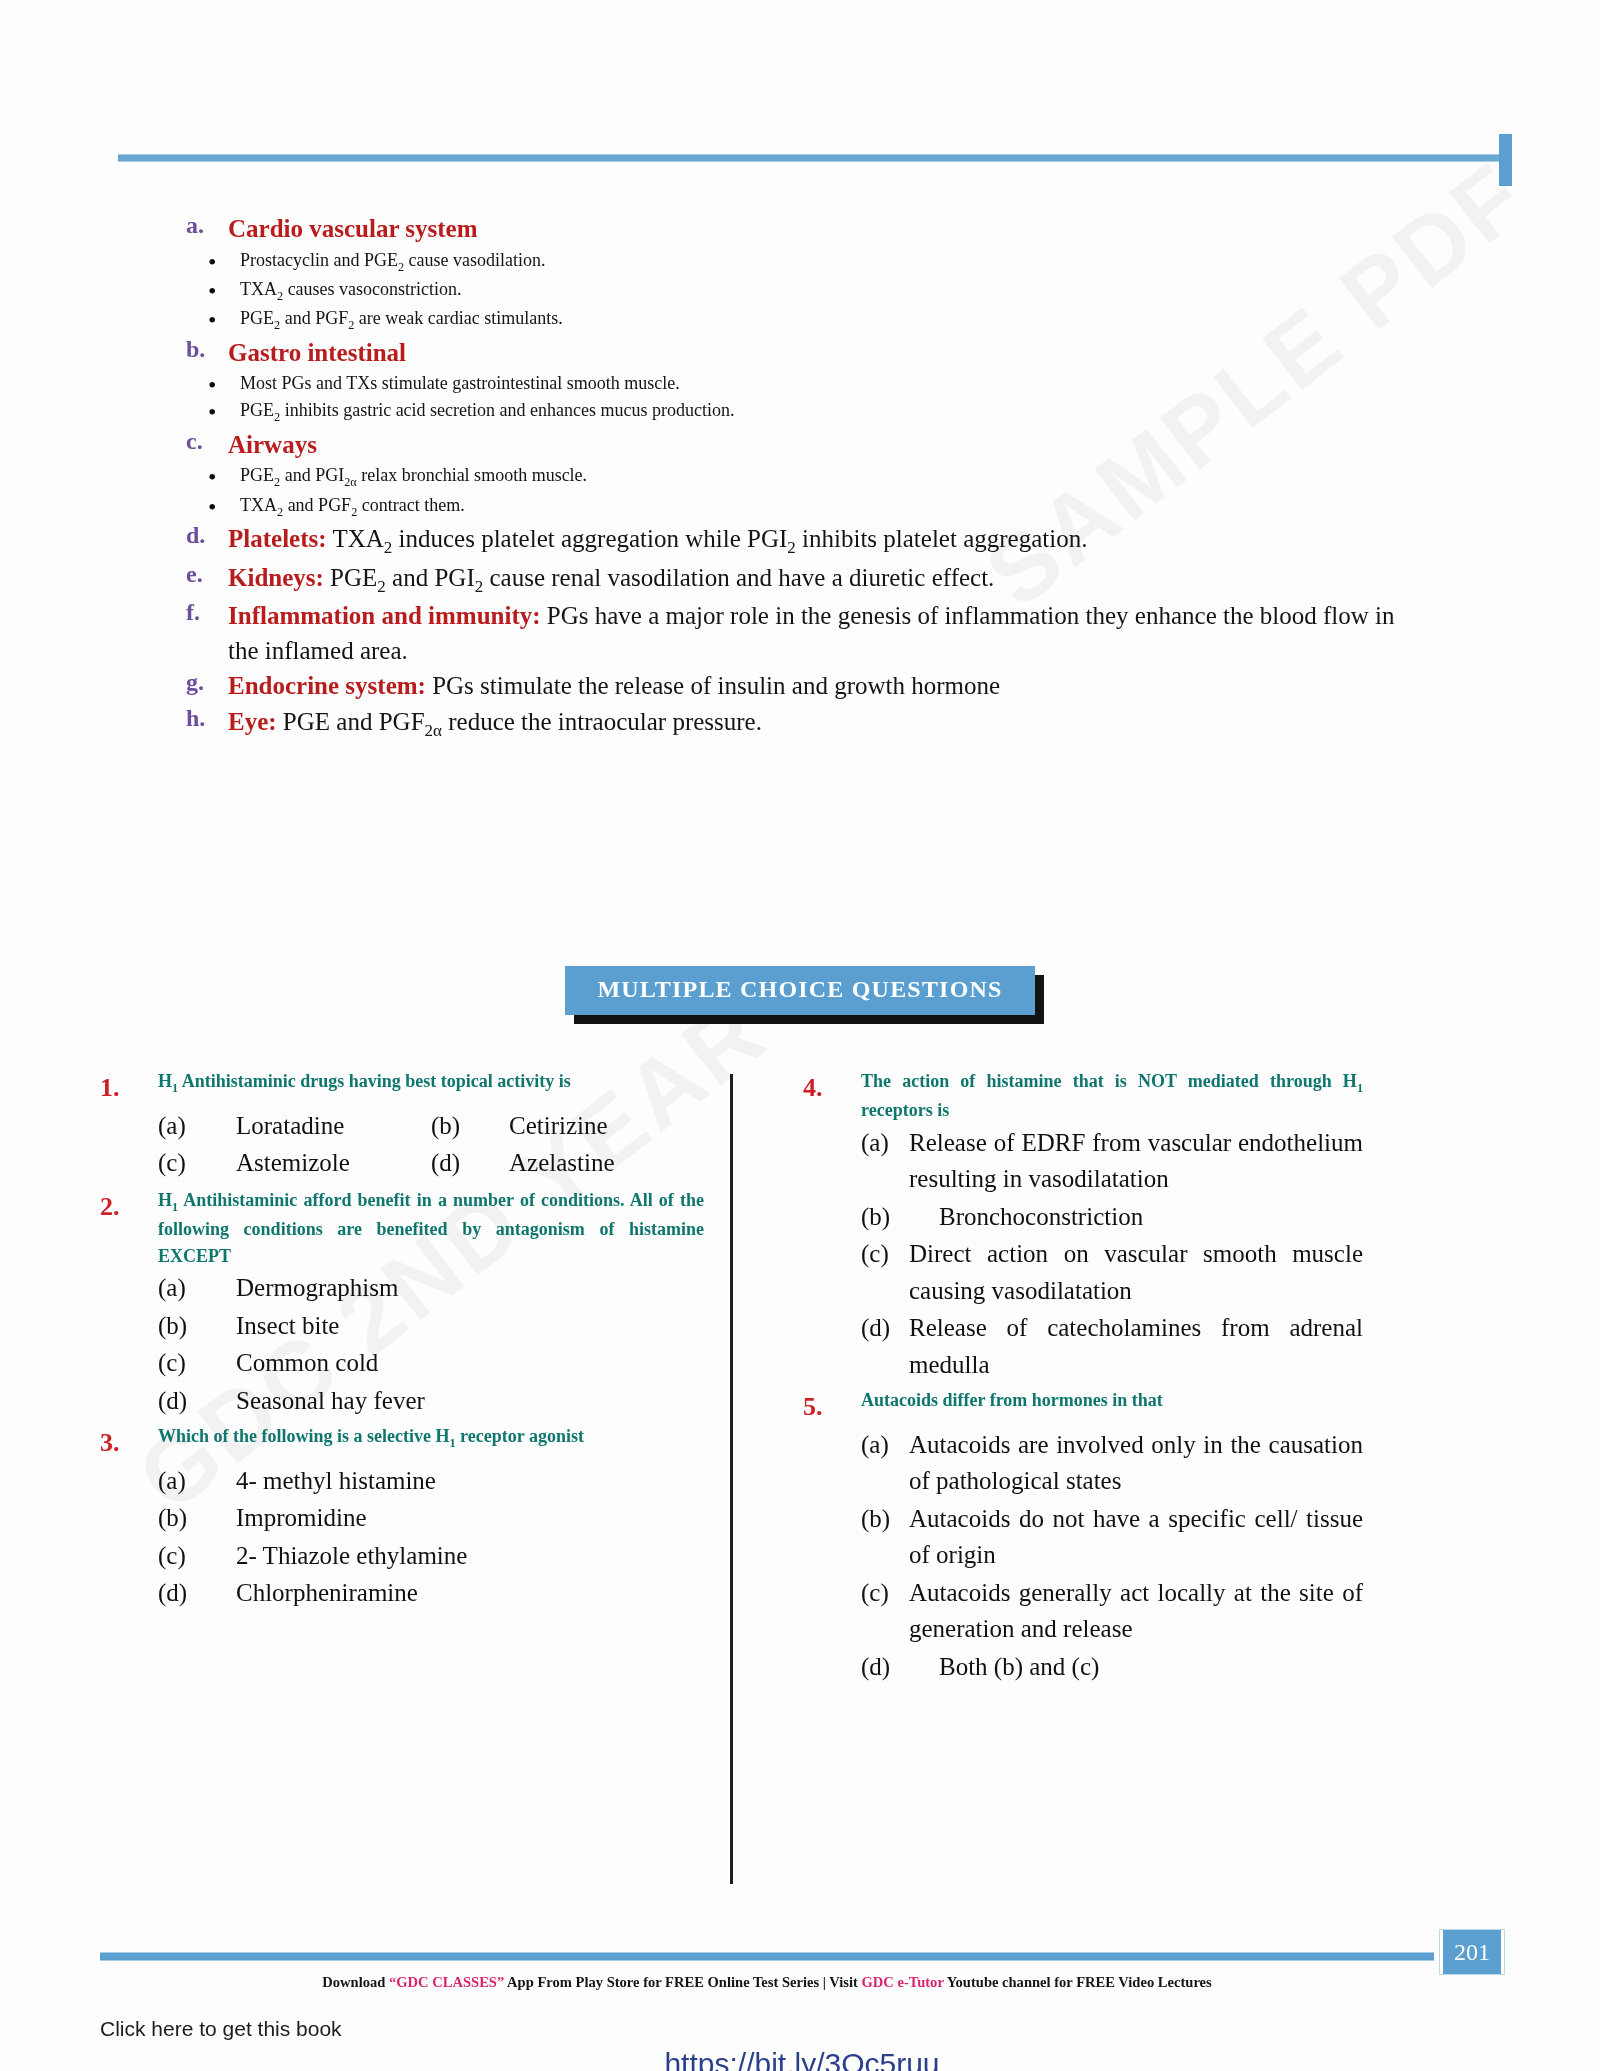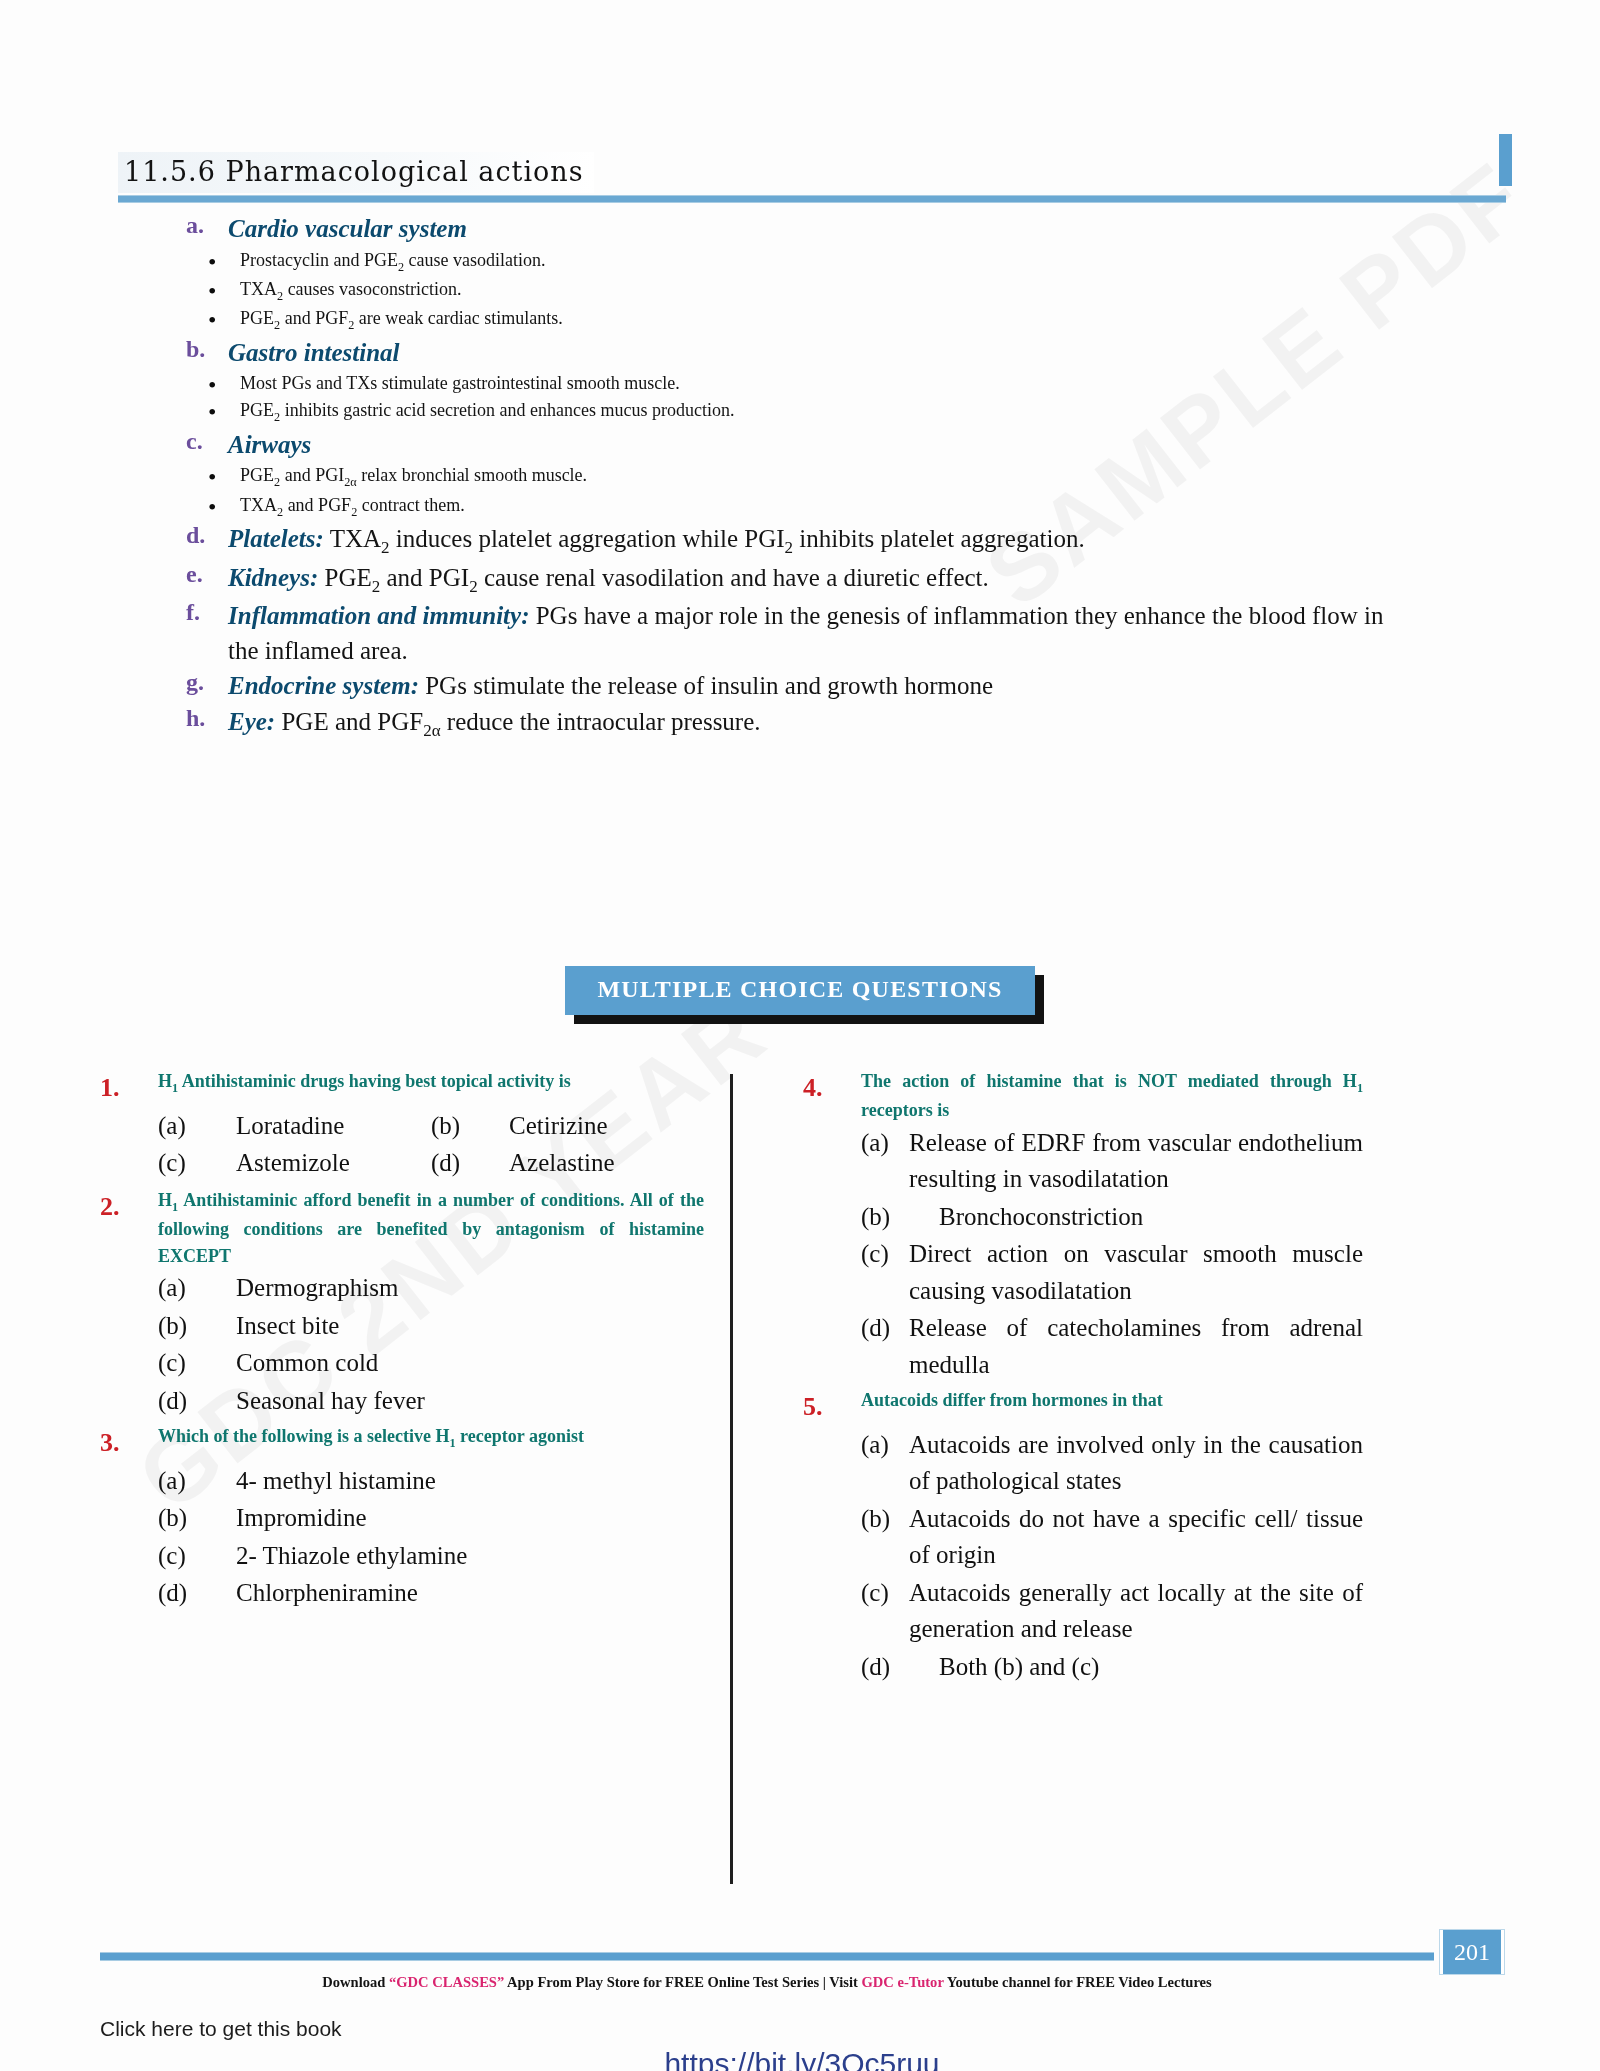"11.5.6 Pharmacological actions" div.section-head-text { html: <div>11.5.6 Pharmacological actions</div> -> none }
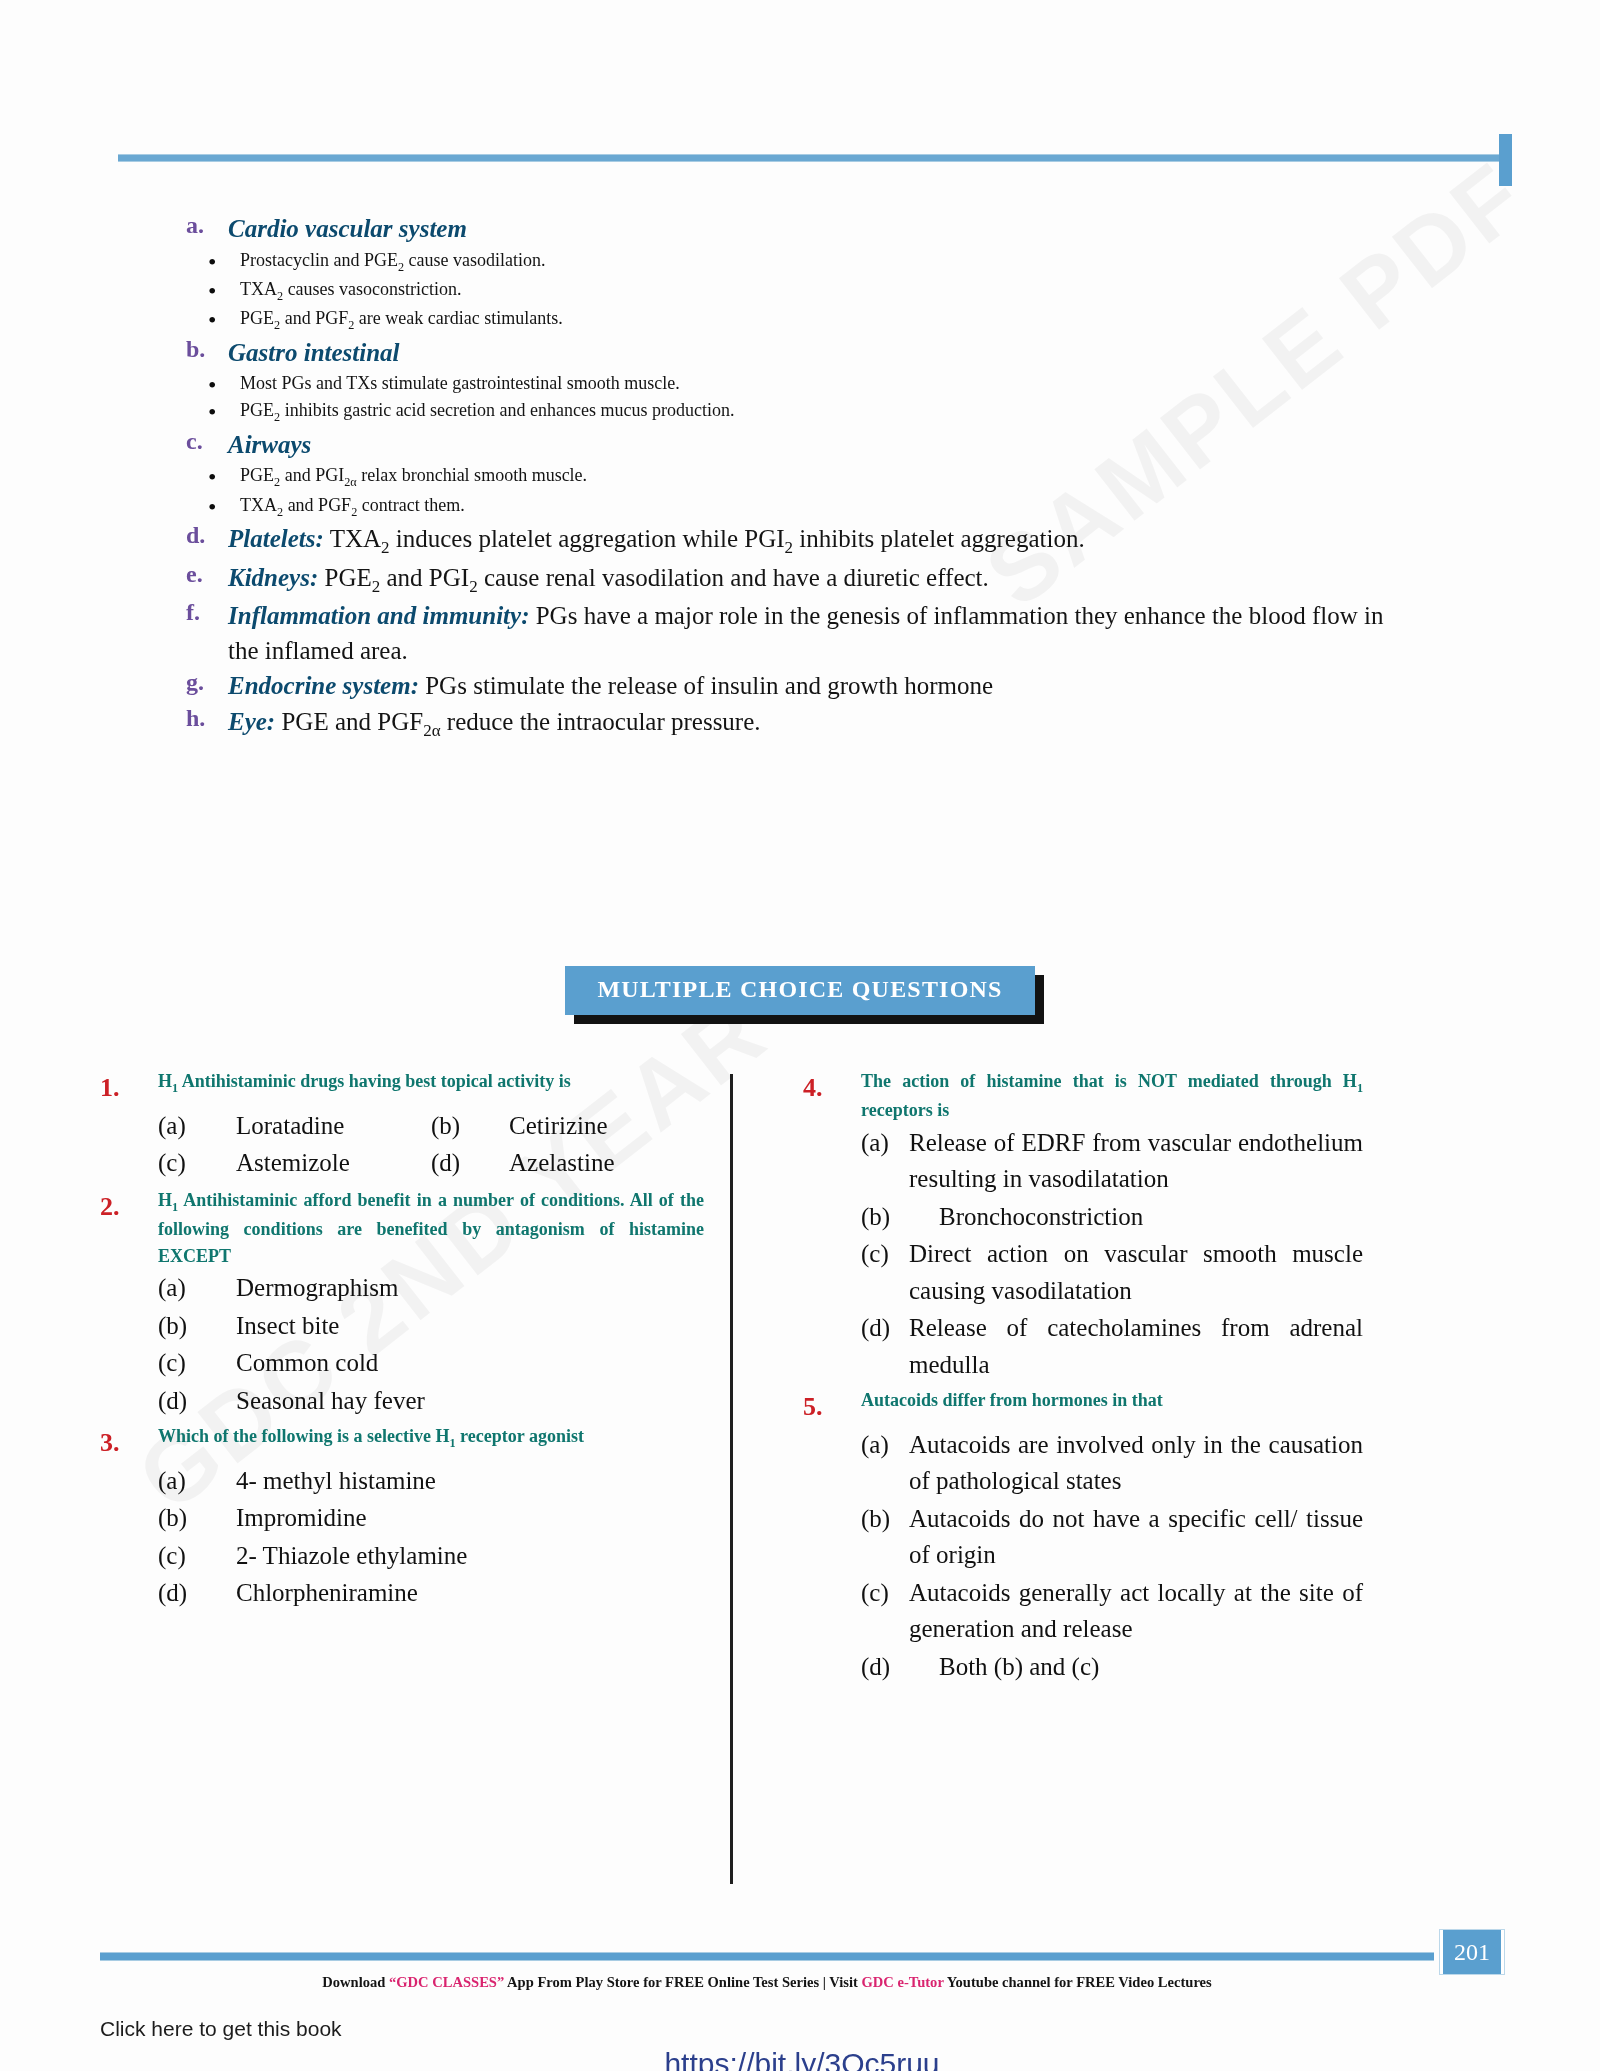"Cardio vascular system" .letter-title { color: #0c4a6e -> #b91c1c; font-style: italic -> none }
